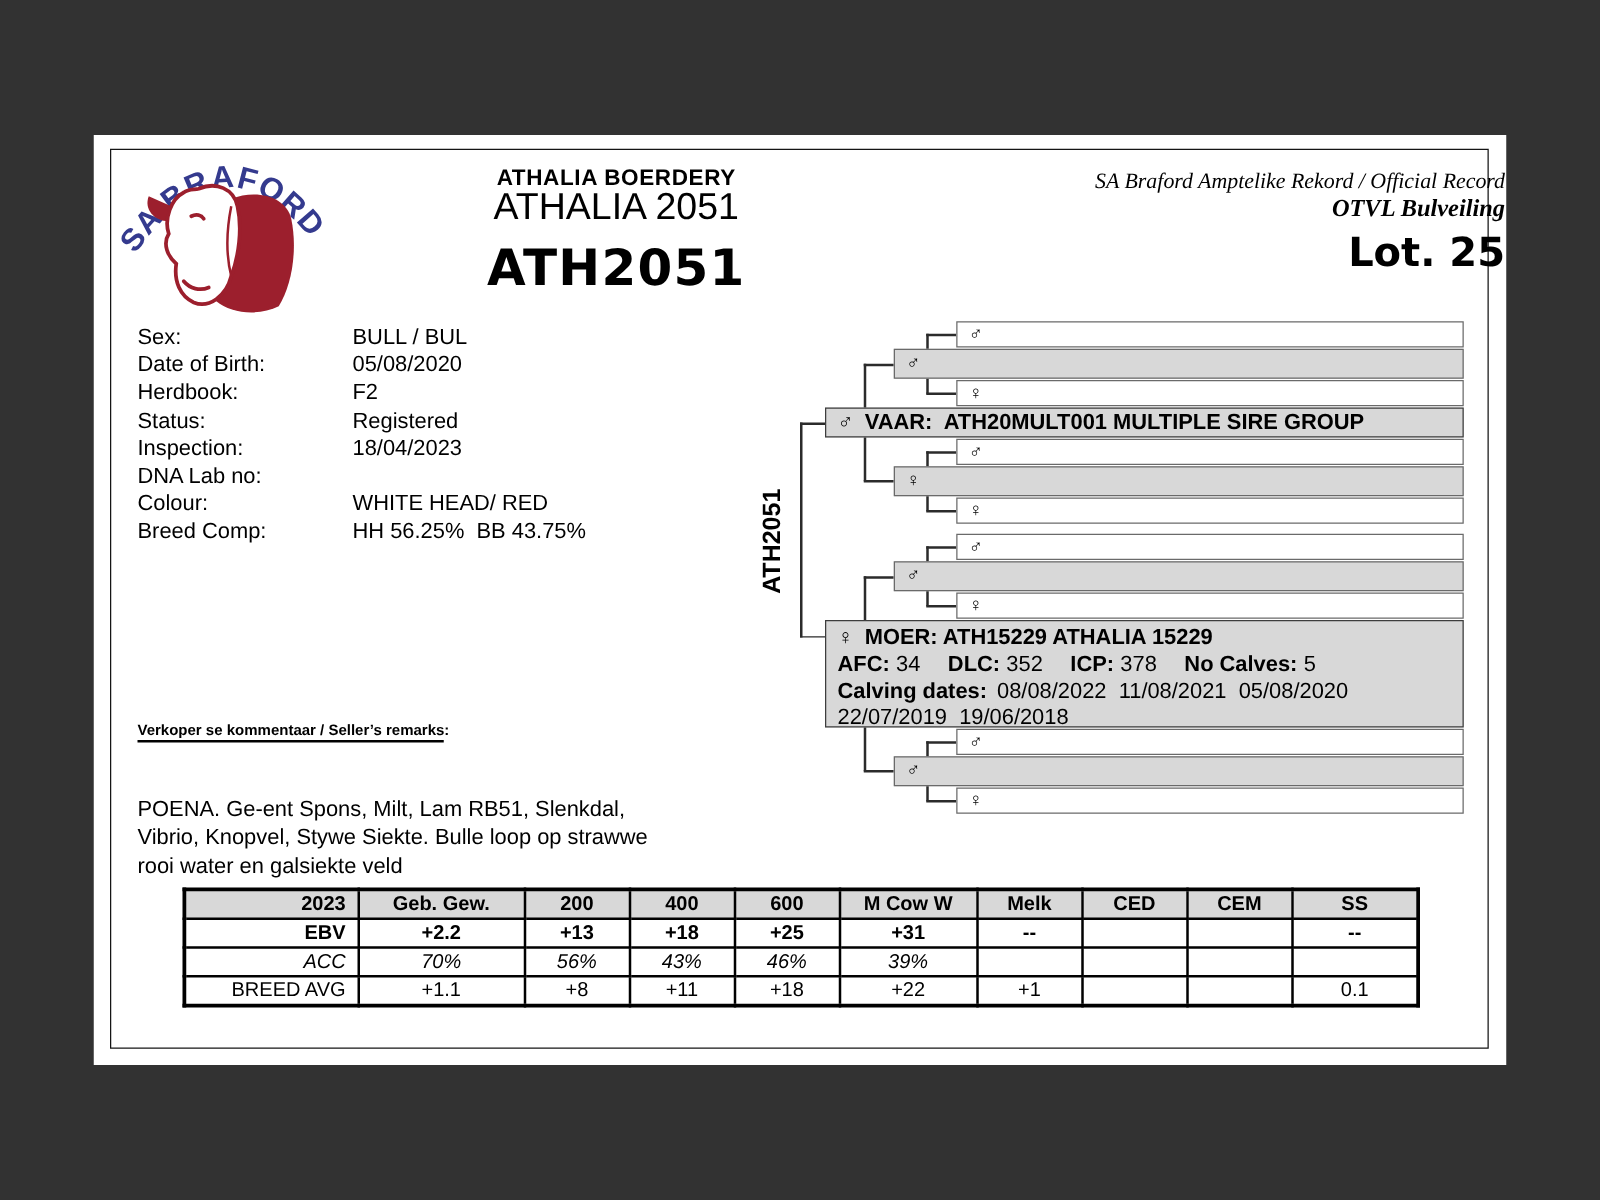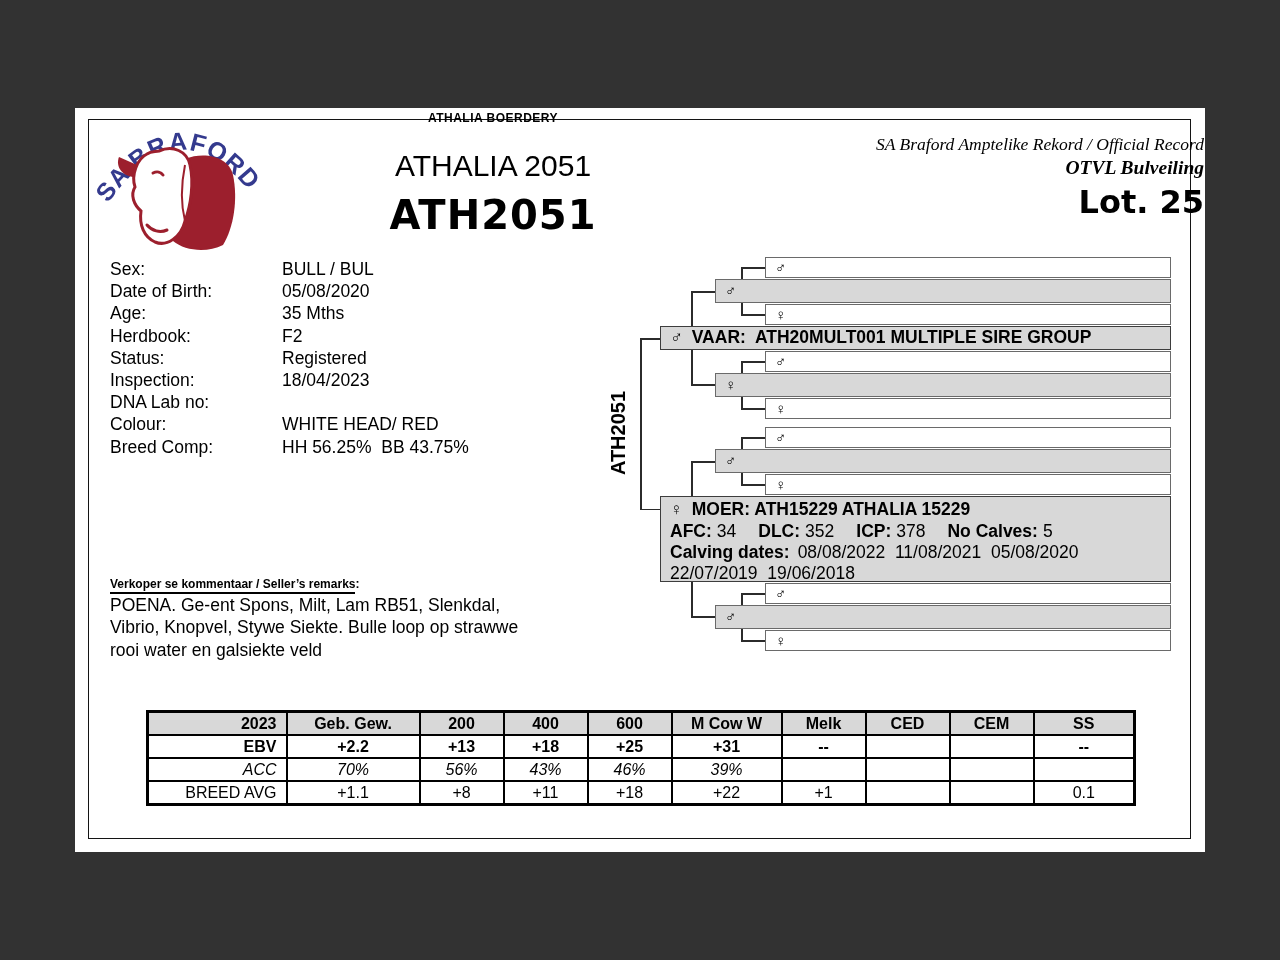"ATHALIA BOERDERY" .farm { font-size: 12px -> 18px; top: 111px -> 132px }
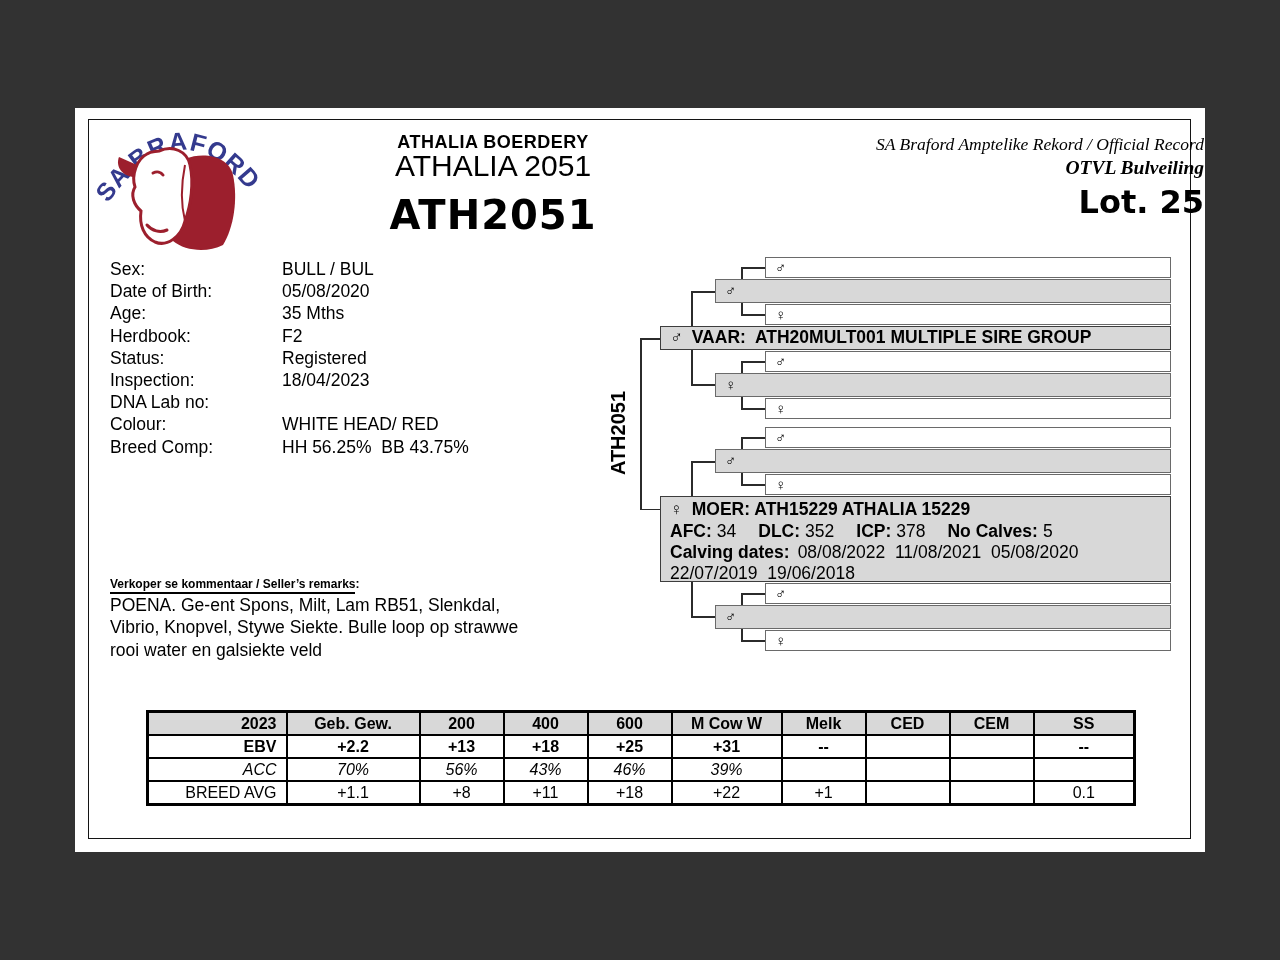"Age:" div.info-row { html: <div> <span>Age:</span> <span>35 Mths</span> </div> -> none }
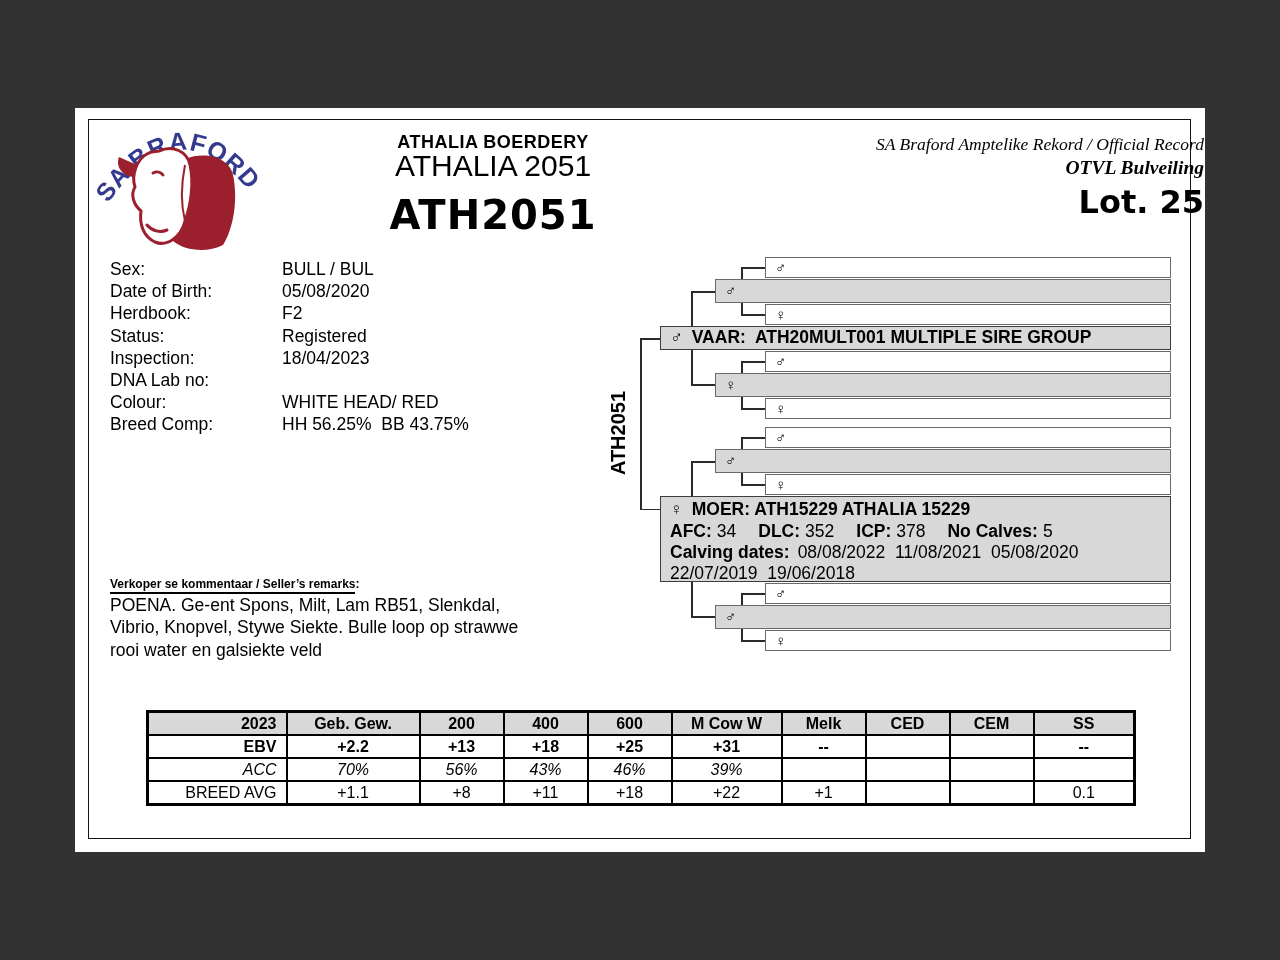"POENA. Ge-ent Spons, Milt, Lam" .remarks-body { top: 594px -> 636px }
